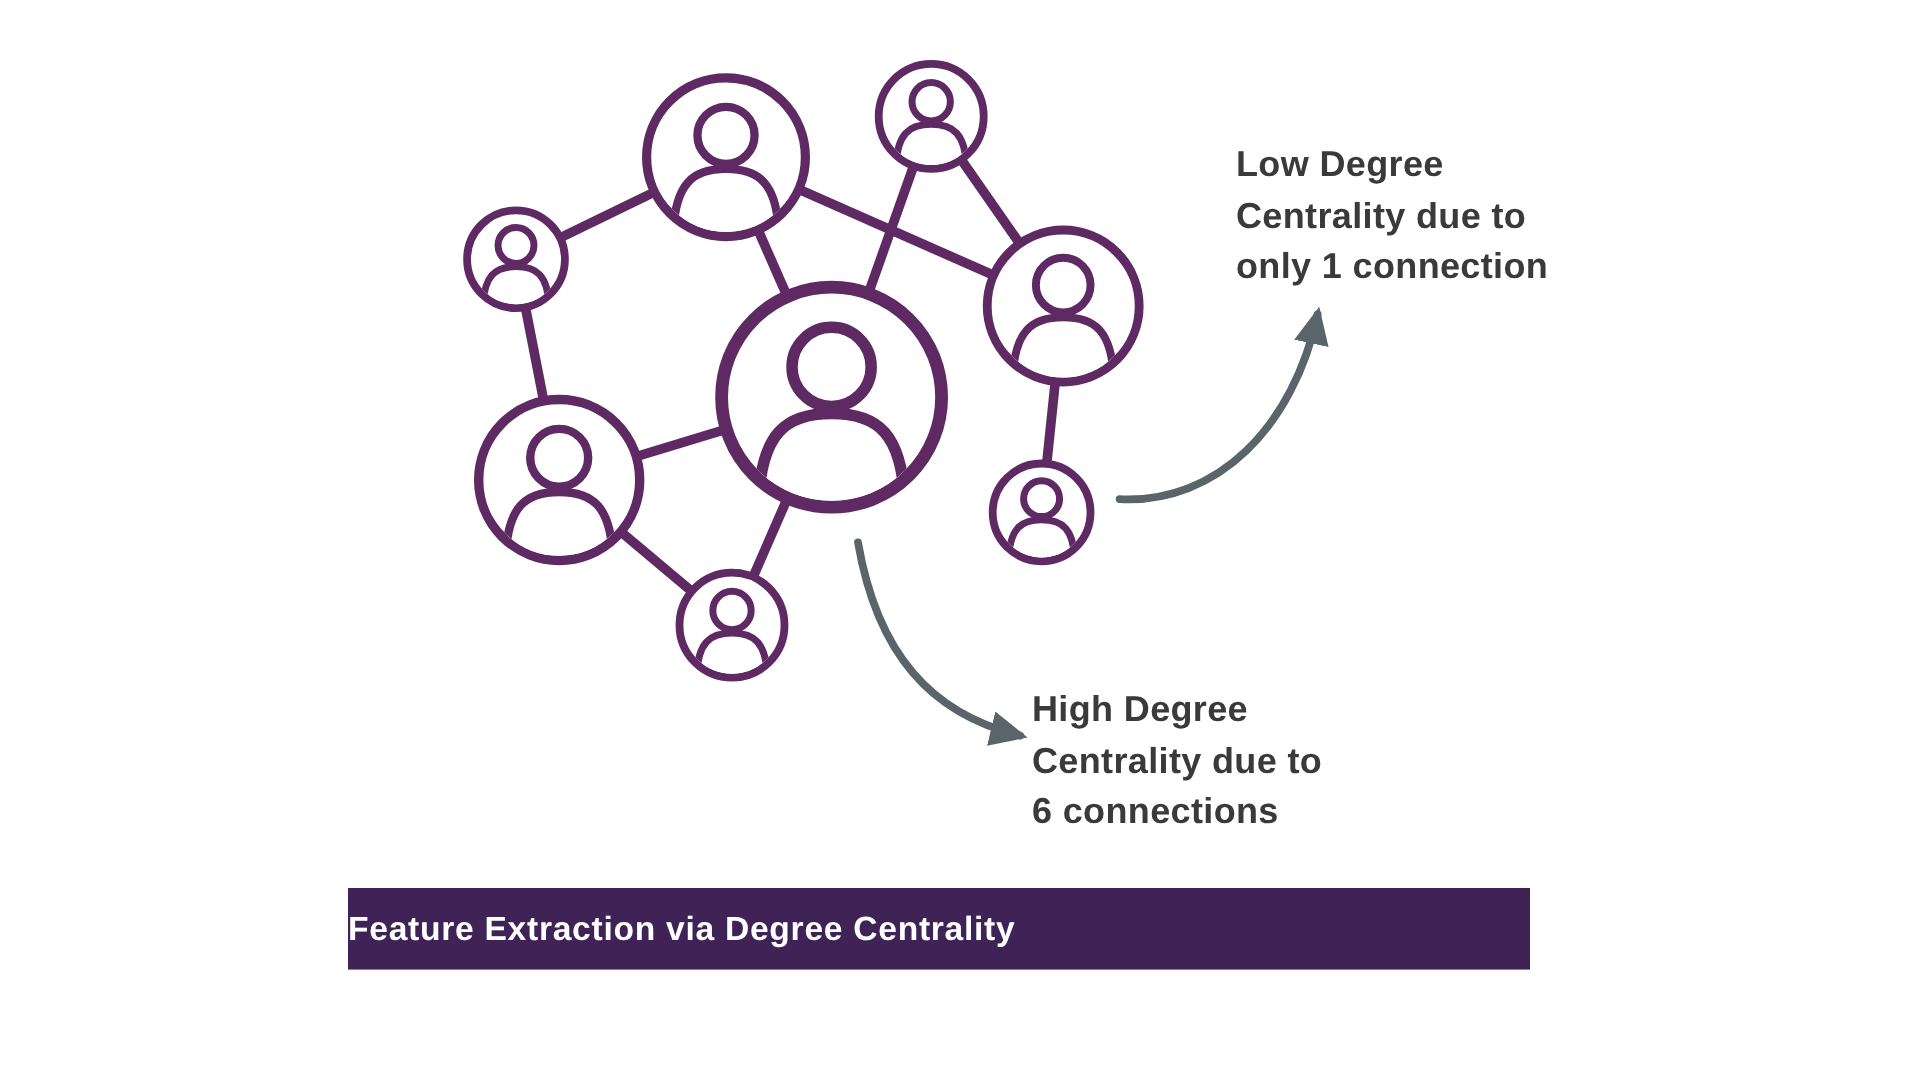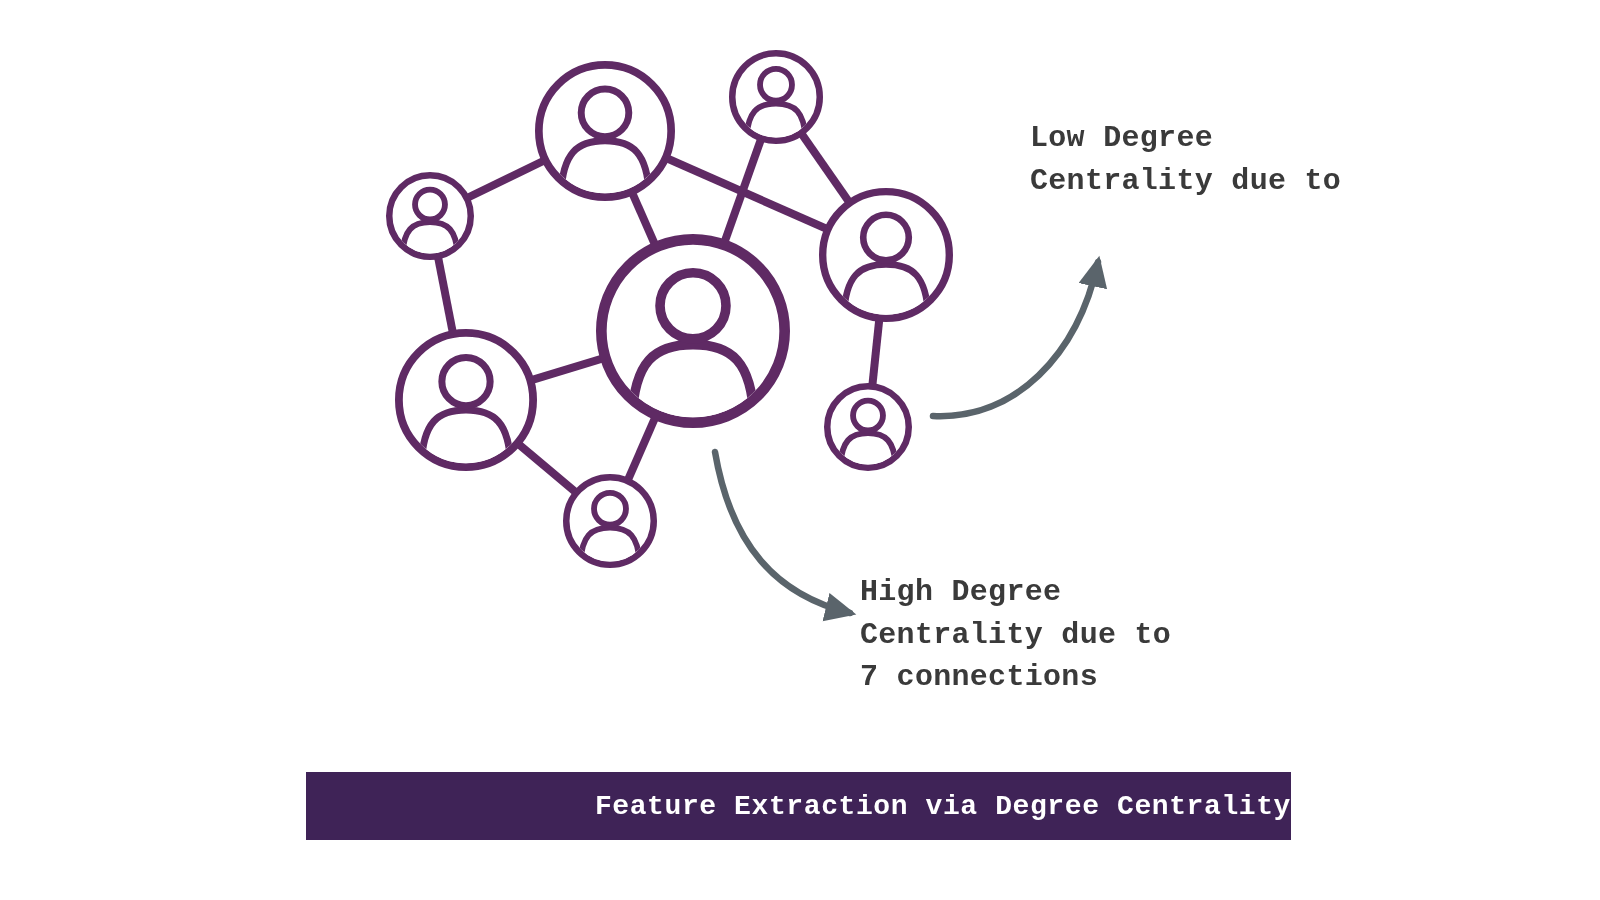"Low Degree" .canvas { font-family: Liberation Mono, monospace -> Liberation Sans, sans-serif }
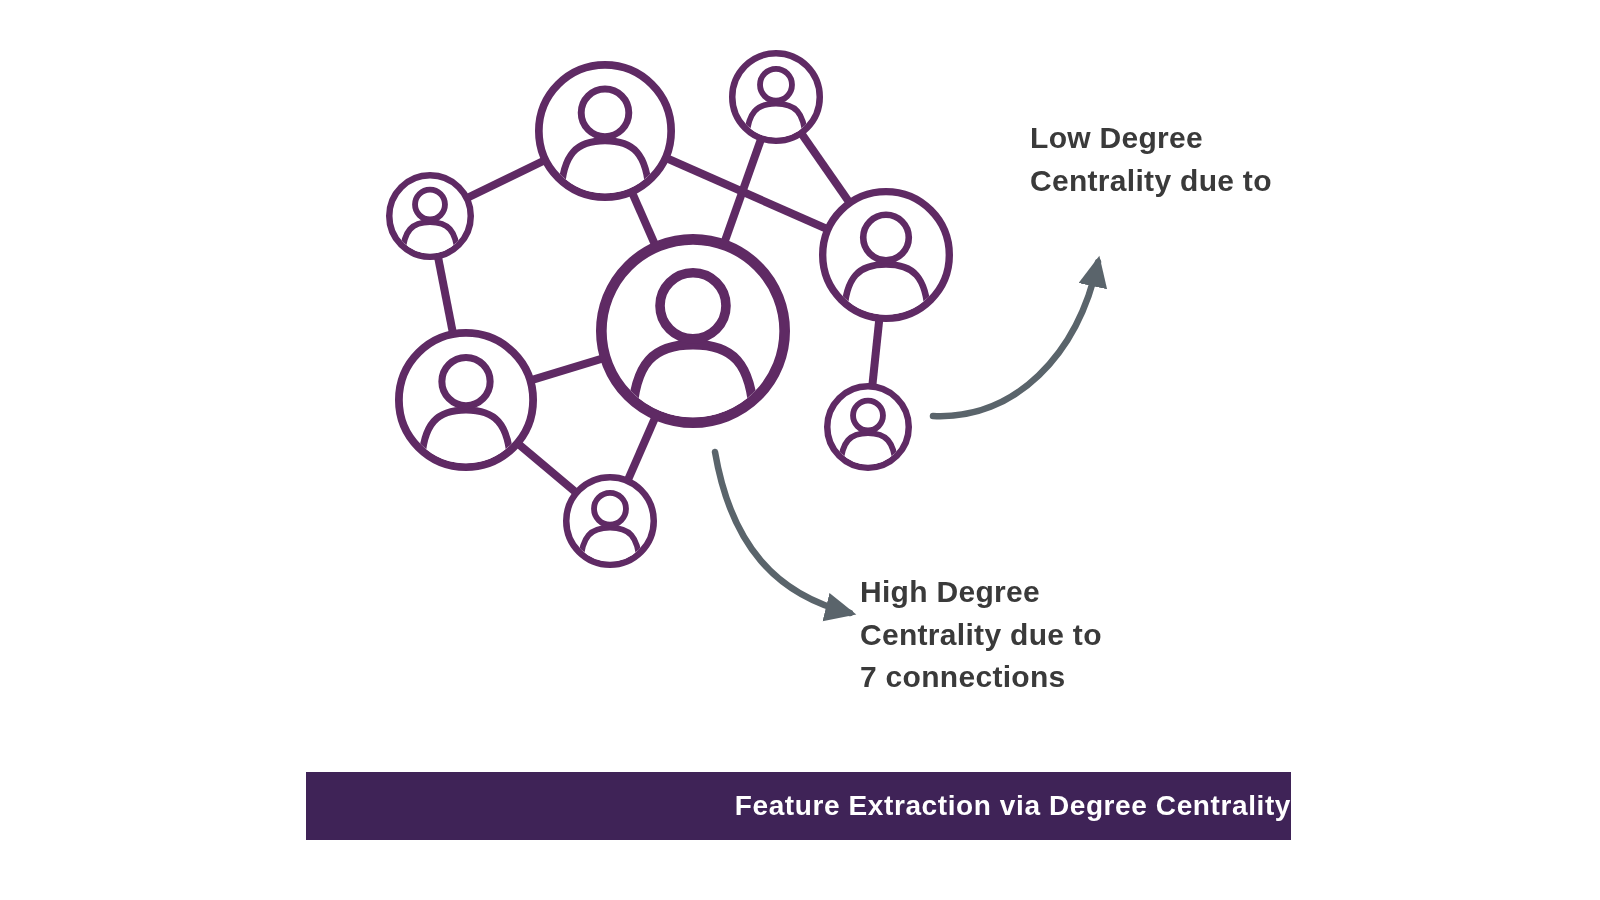"only 1 connection" div { html: none -> <div>only 1 connection</div> }
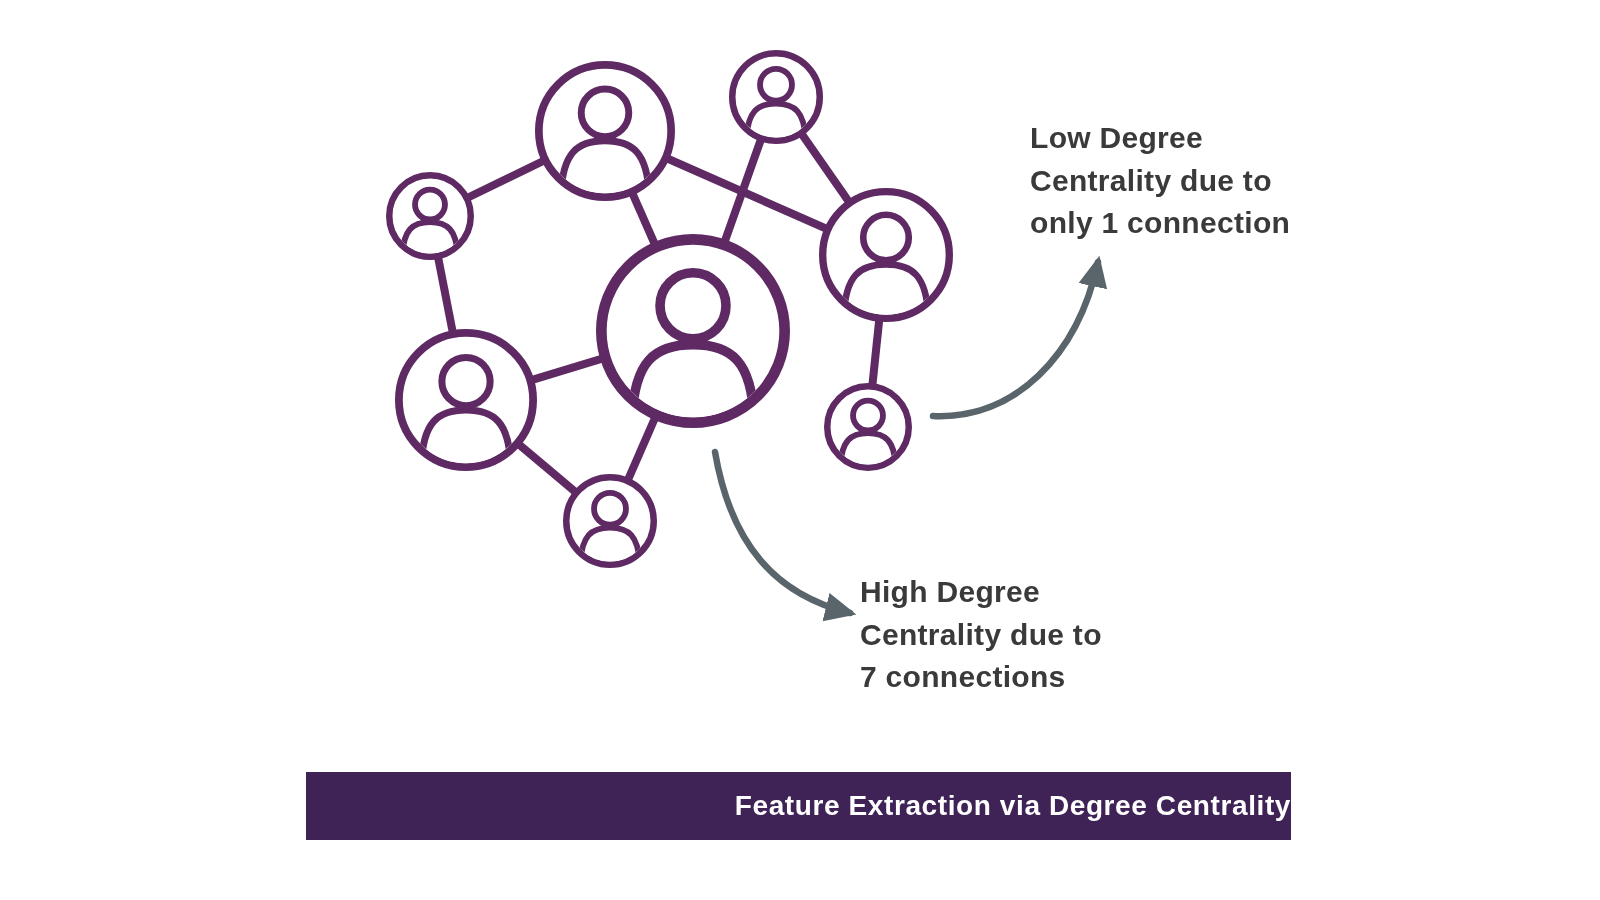"7 connections" div { text: 7 -> 6 }
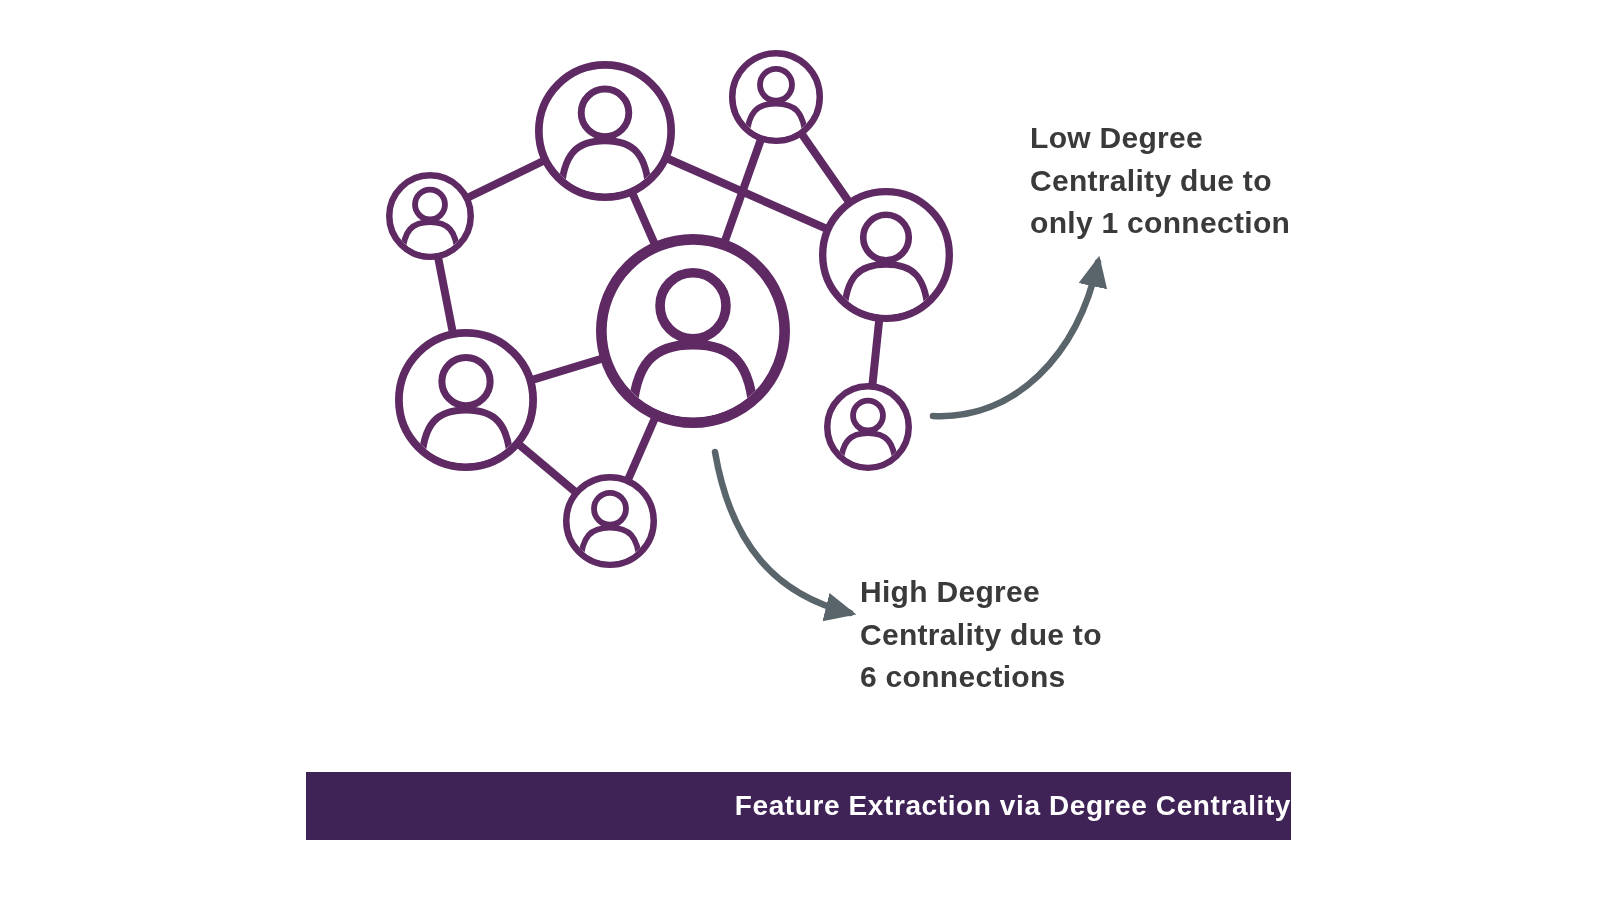"Feature Extraction via Degree Centrality" .banner { justify-content: flex-end -> flex-start; margin-left: 16px -> none; top: 772px -> 740px }
